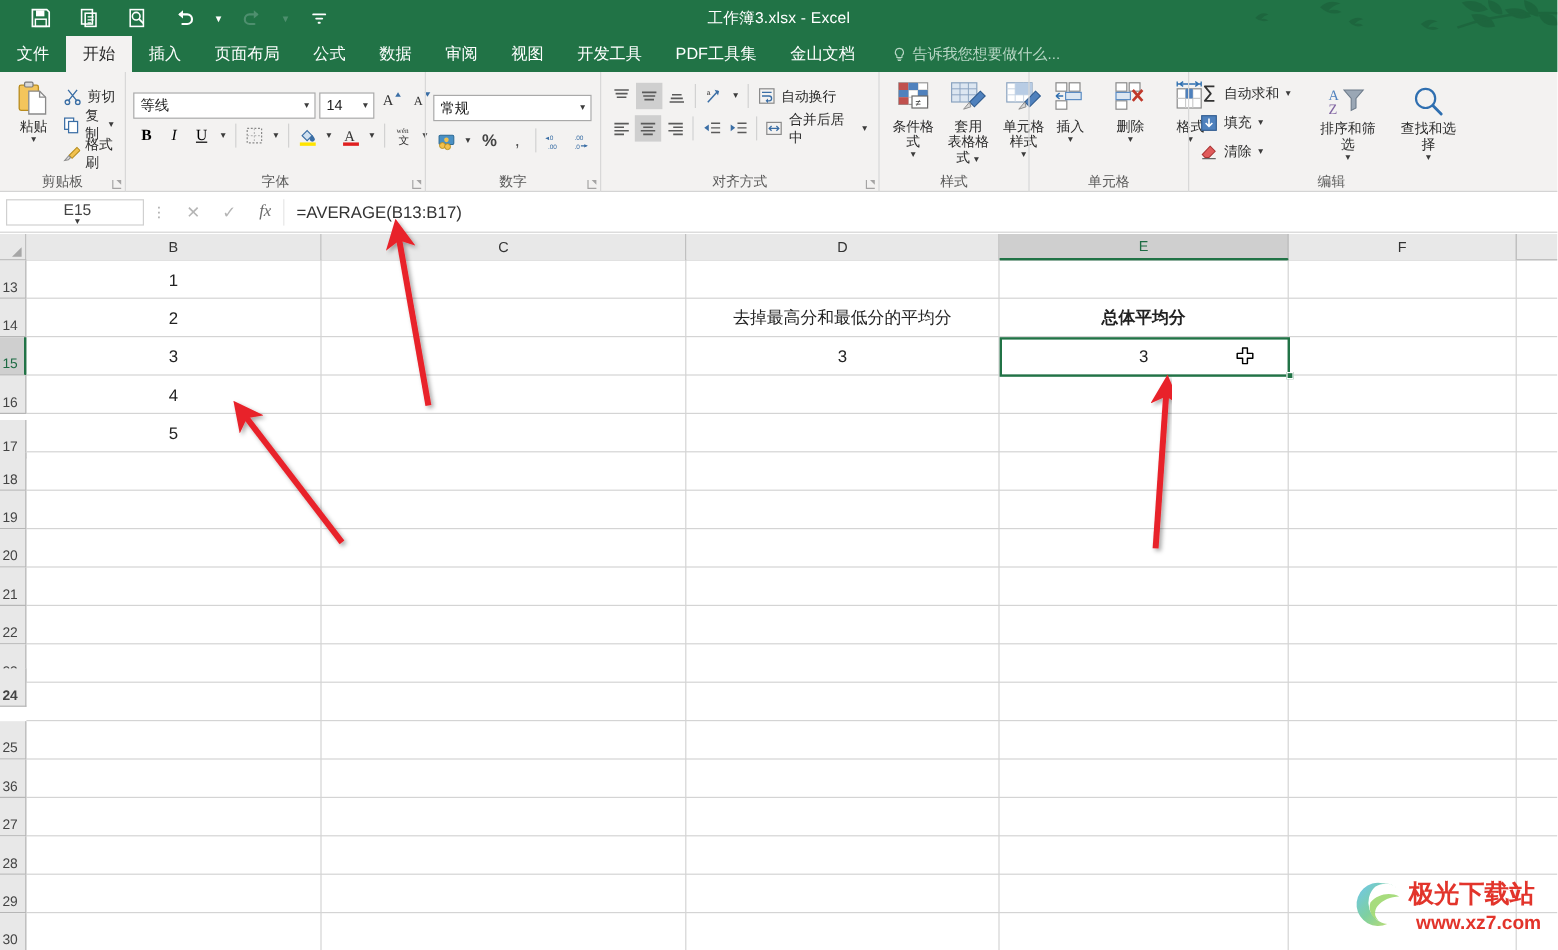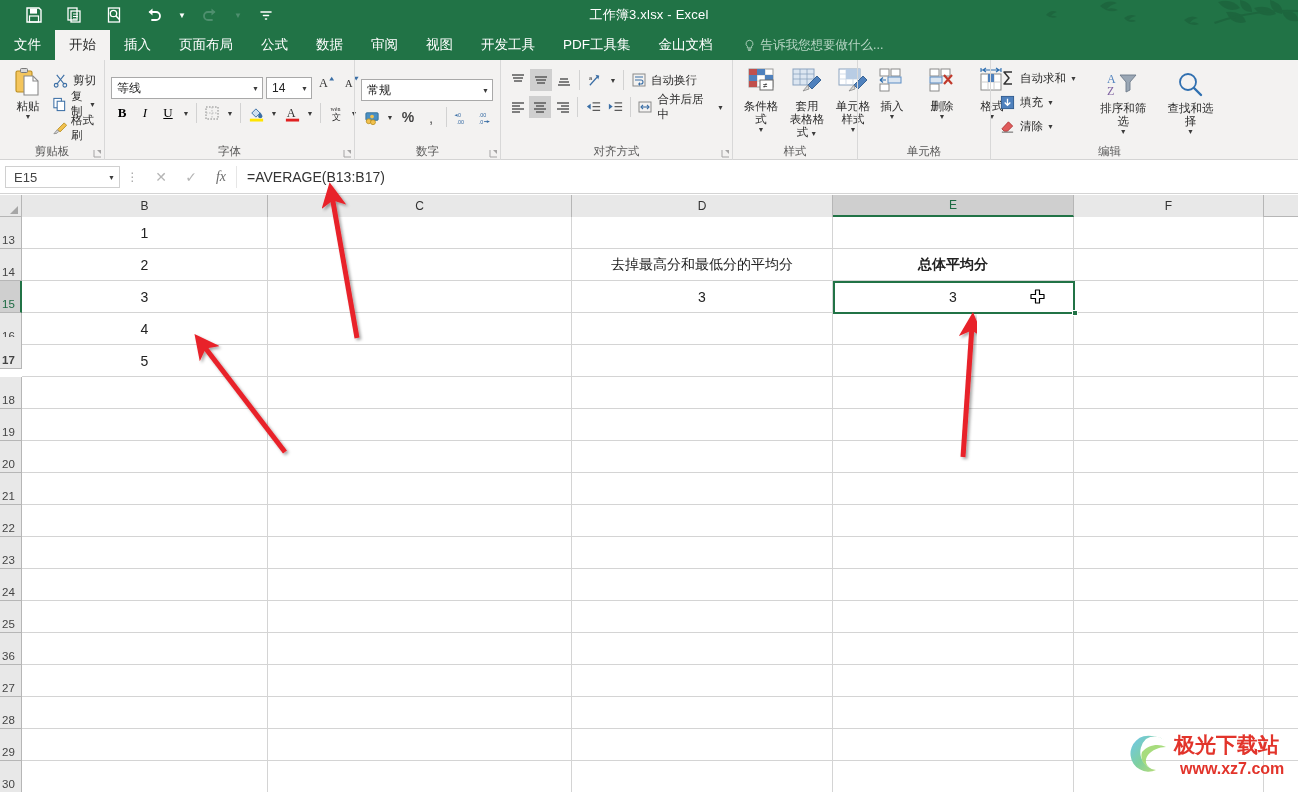"E15" .namebox { flex-direction: none -> column }
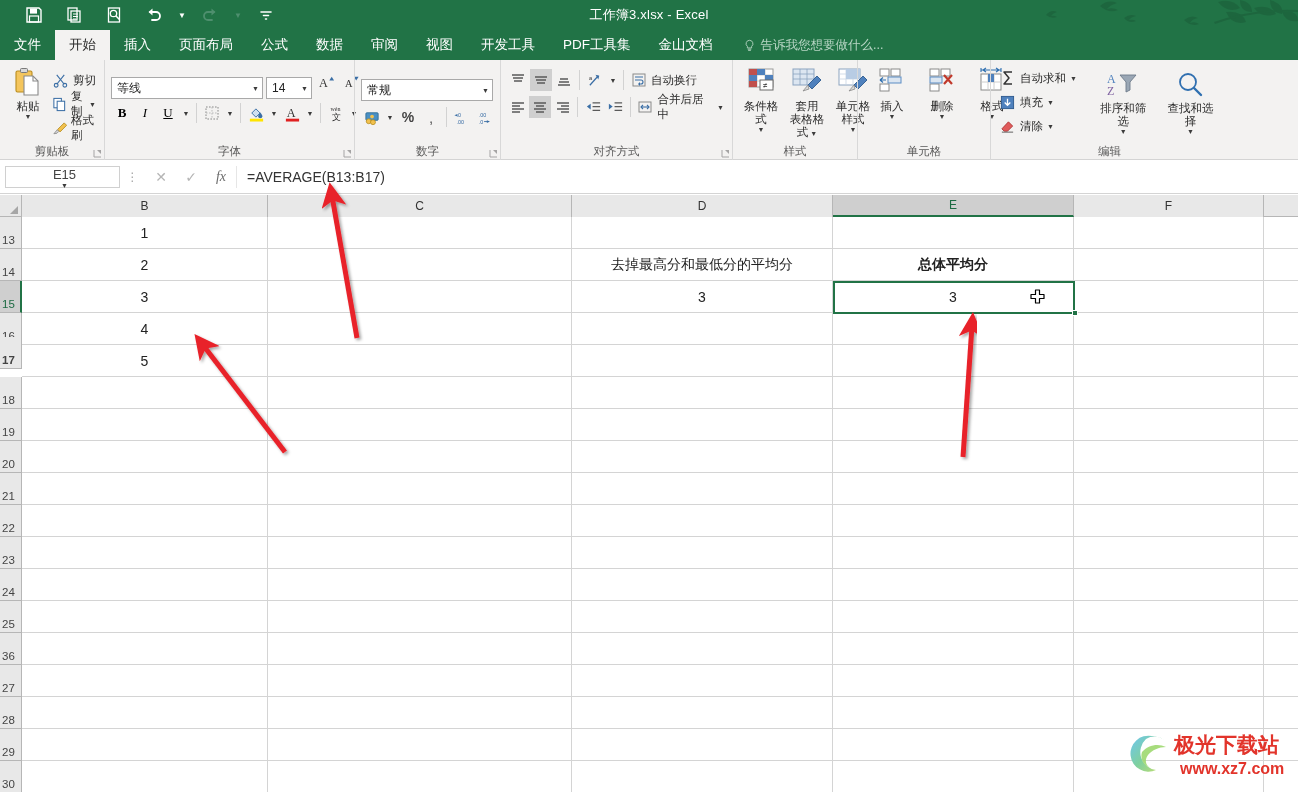"17" div.rowcell { font-weight: bold -> none; top: 120px -> 133px }
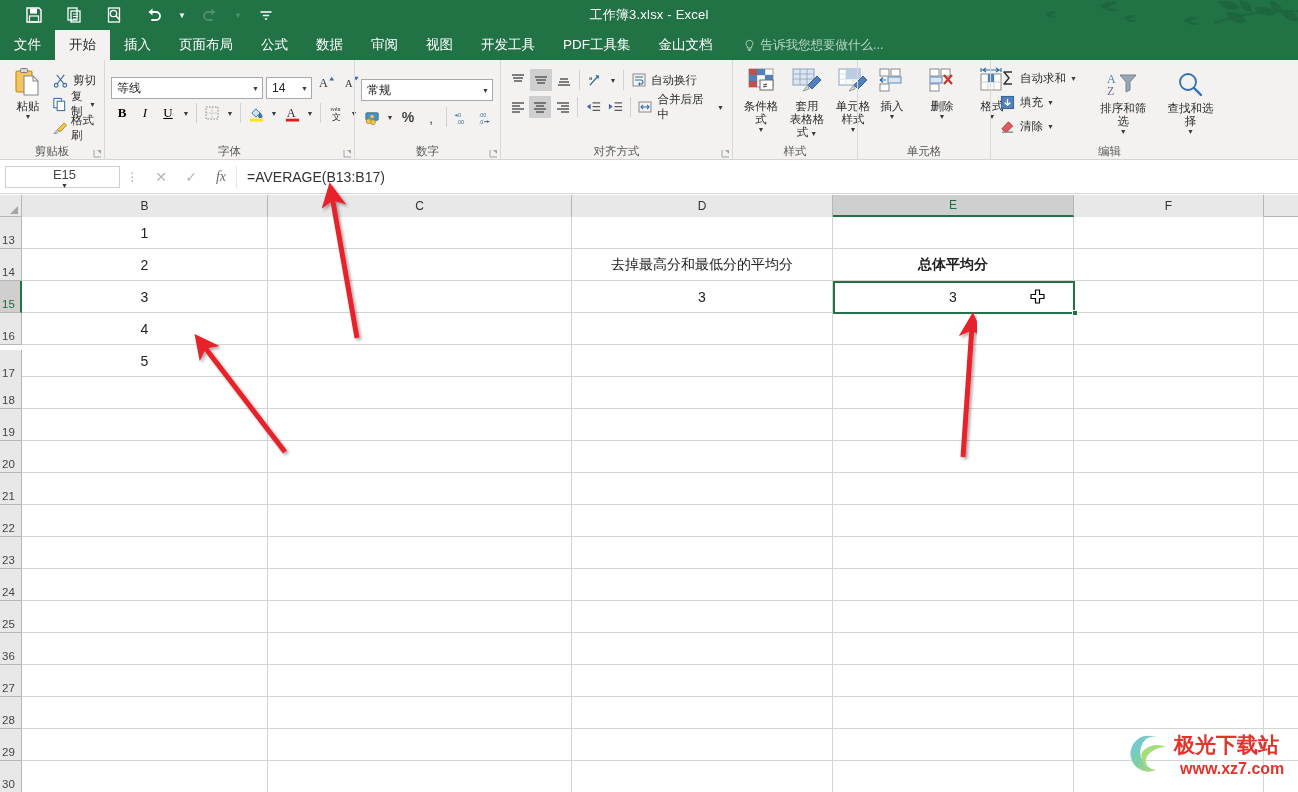"24" div.rowcell { font-weight: none -> bold; top: 352px -> 340px }
